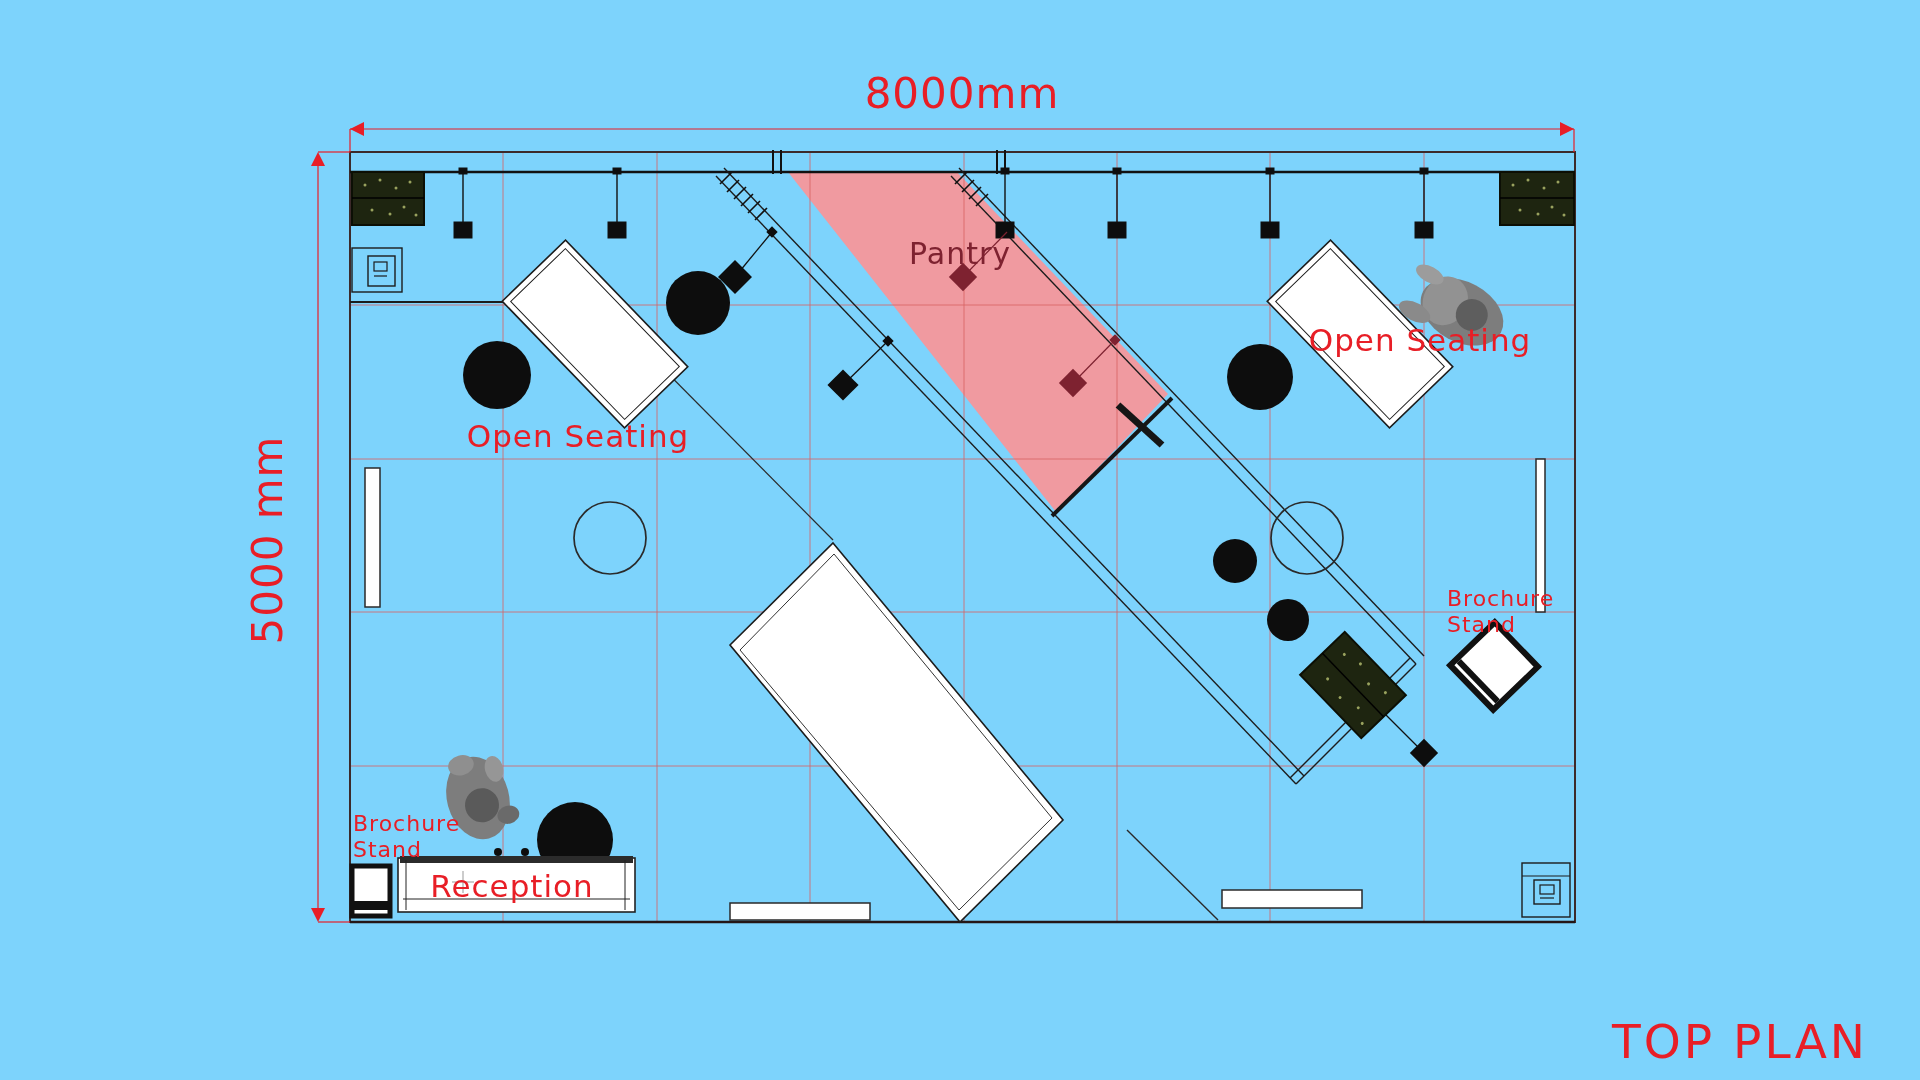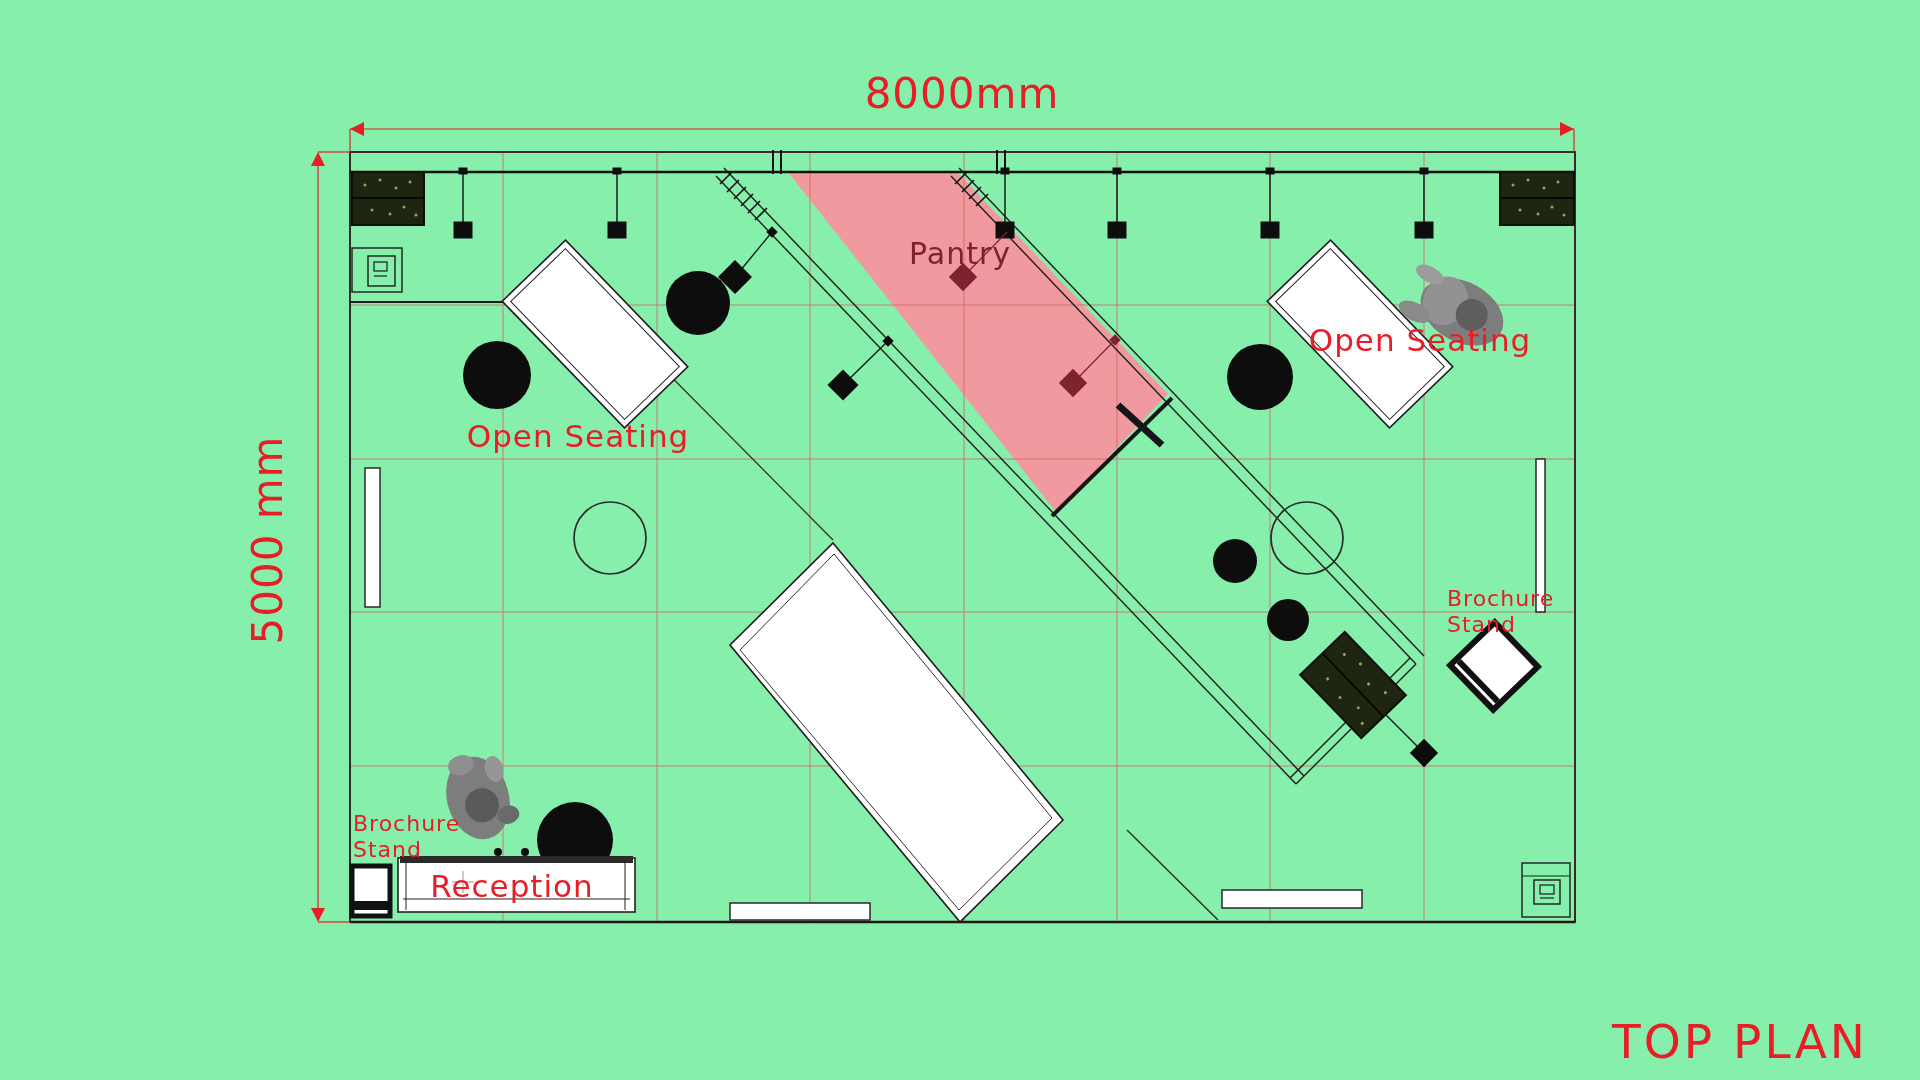"8000mm" .stage { background: #86efac -> #7dd3fc }
